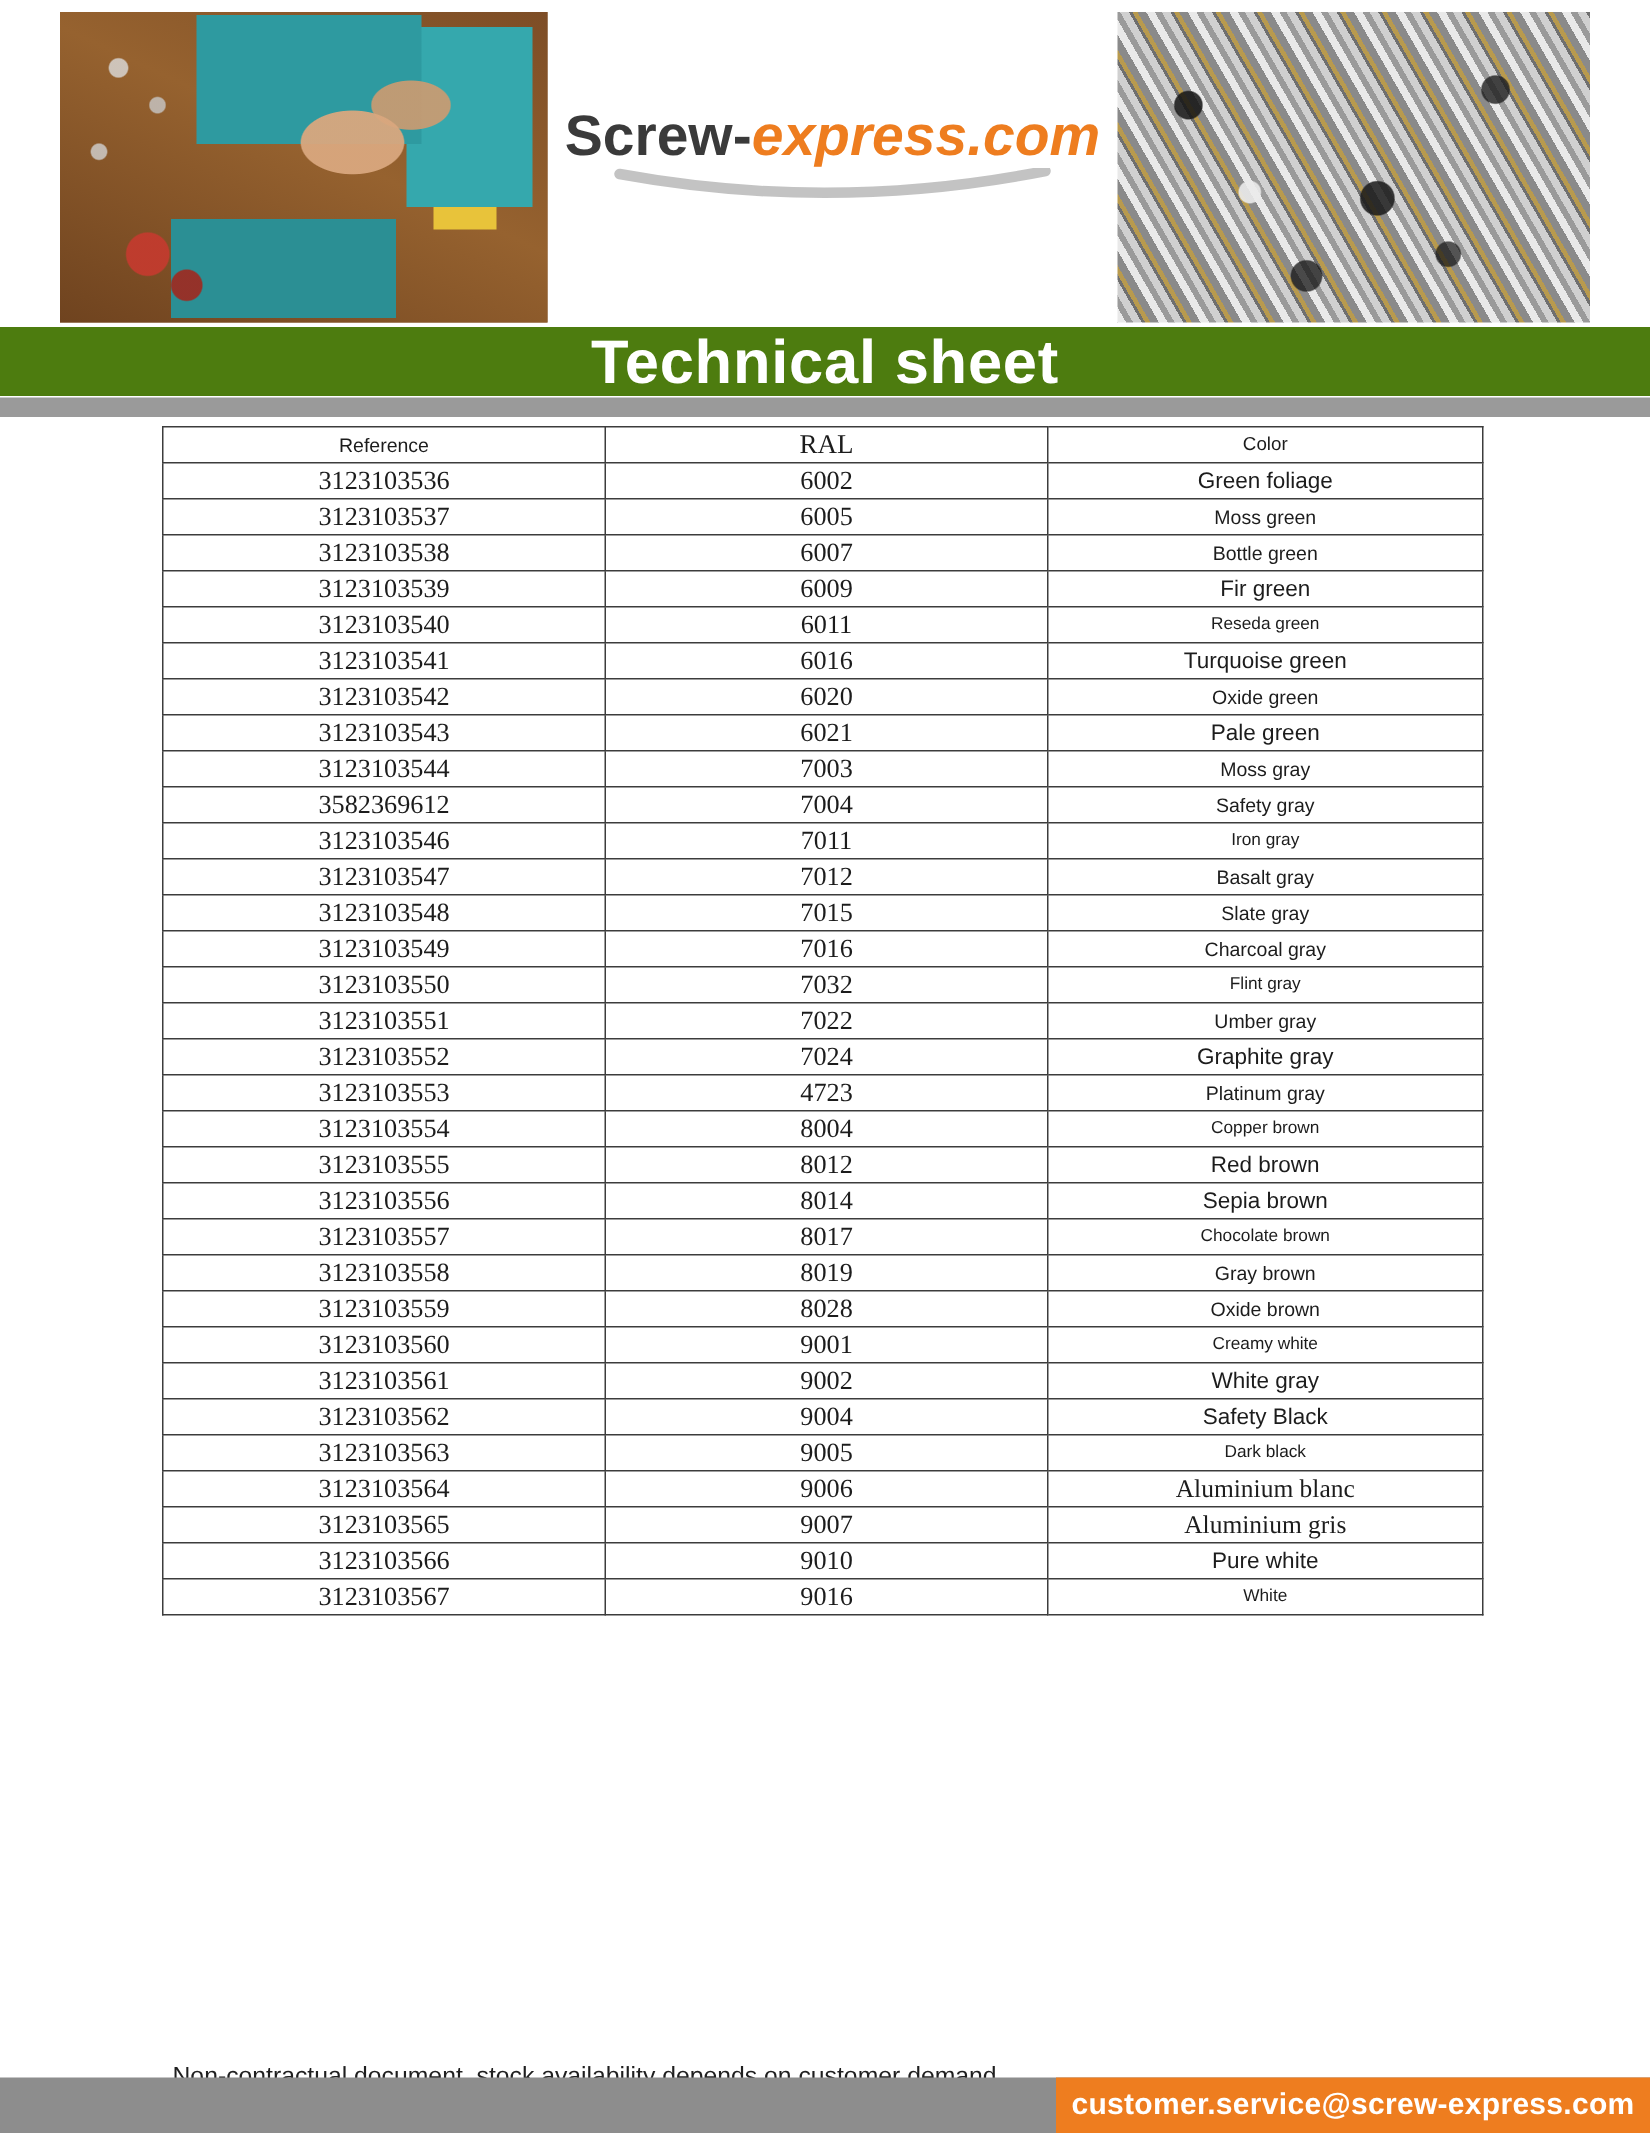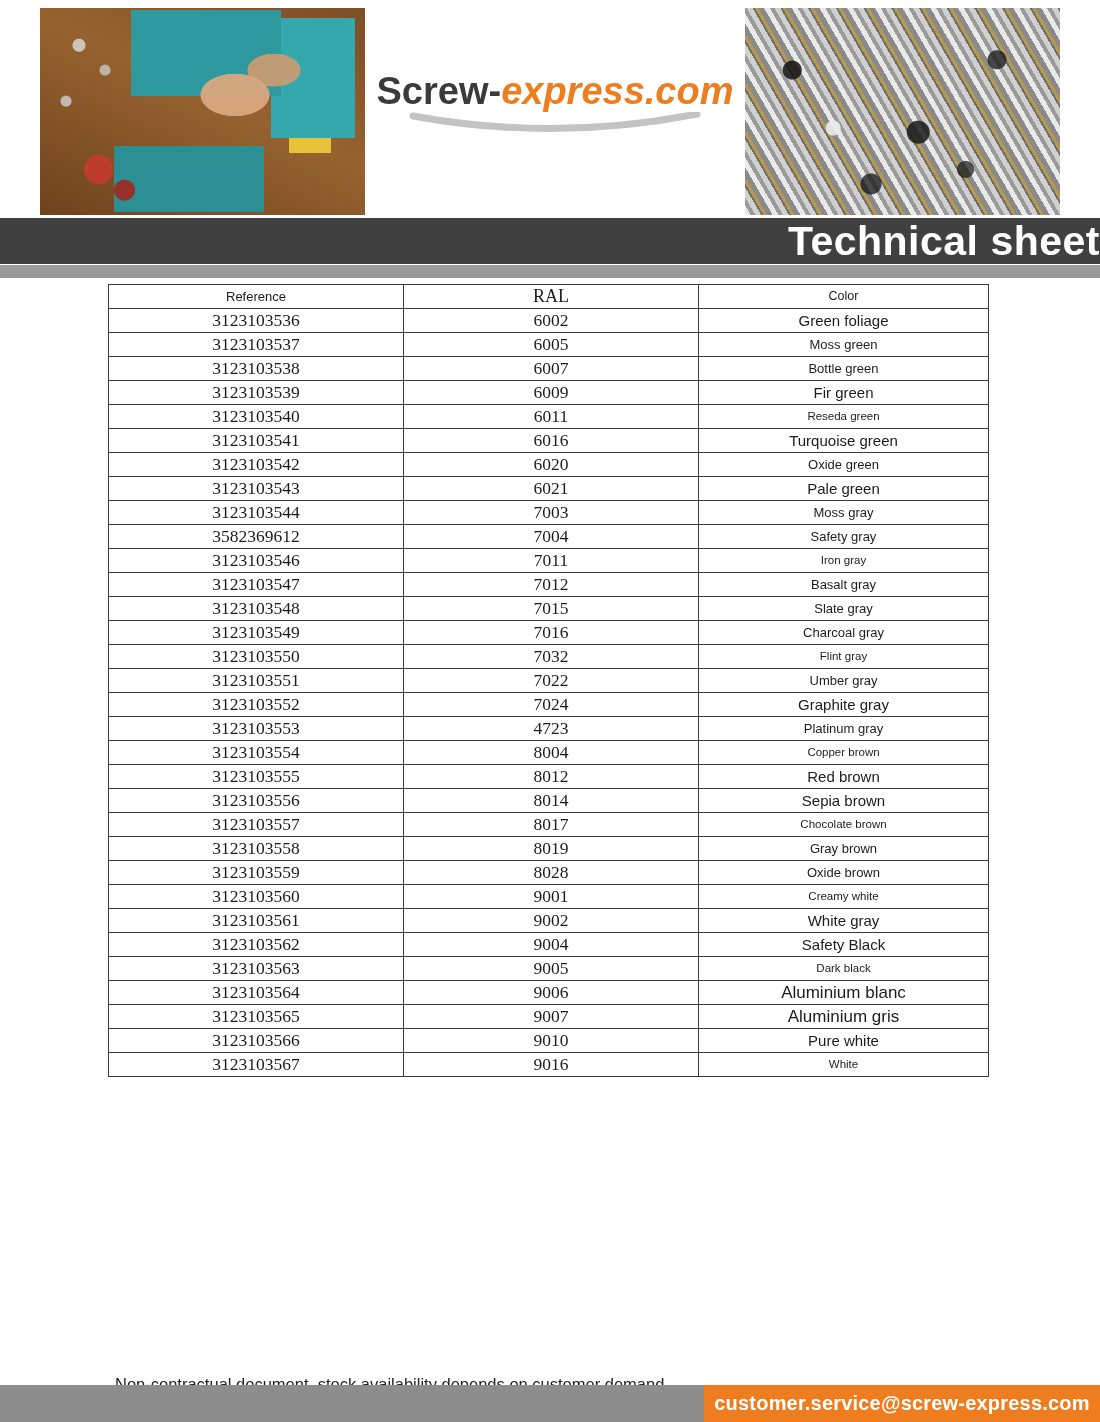"Technical sheet" .banner { background: #404040 -> #4d7c0f; justify-content: flex-end -> center }
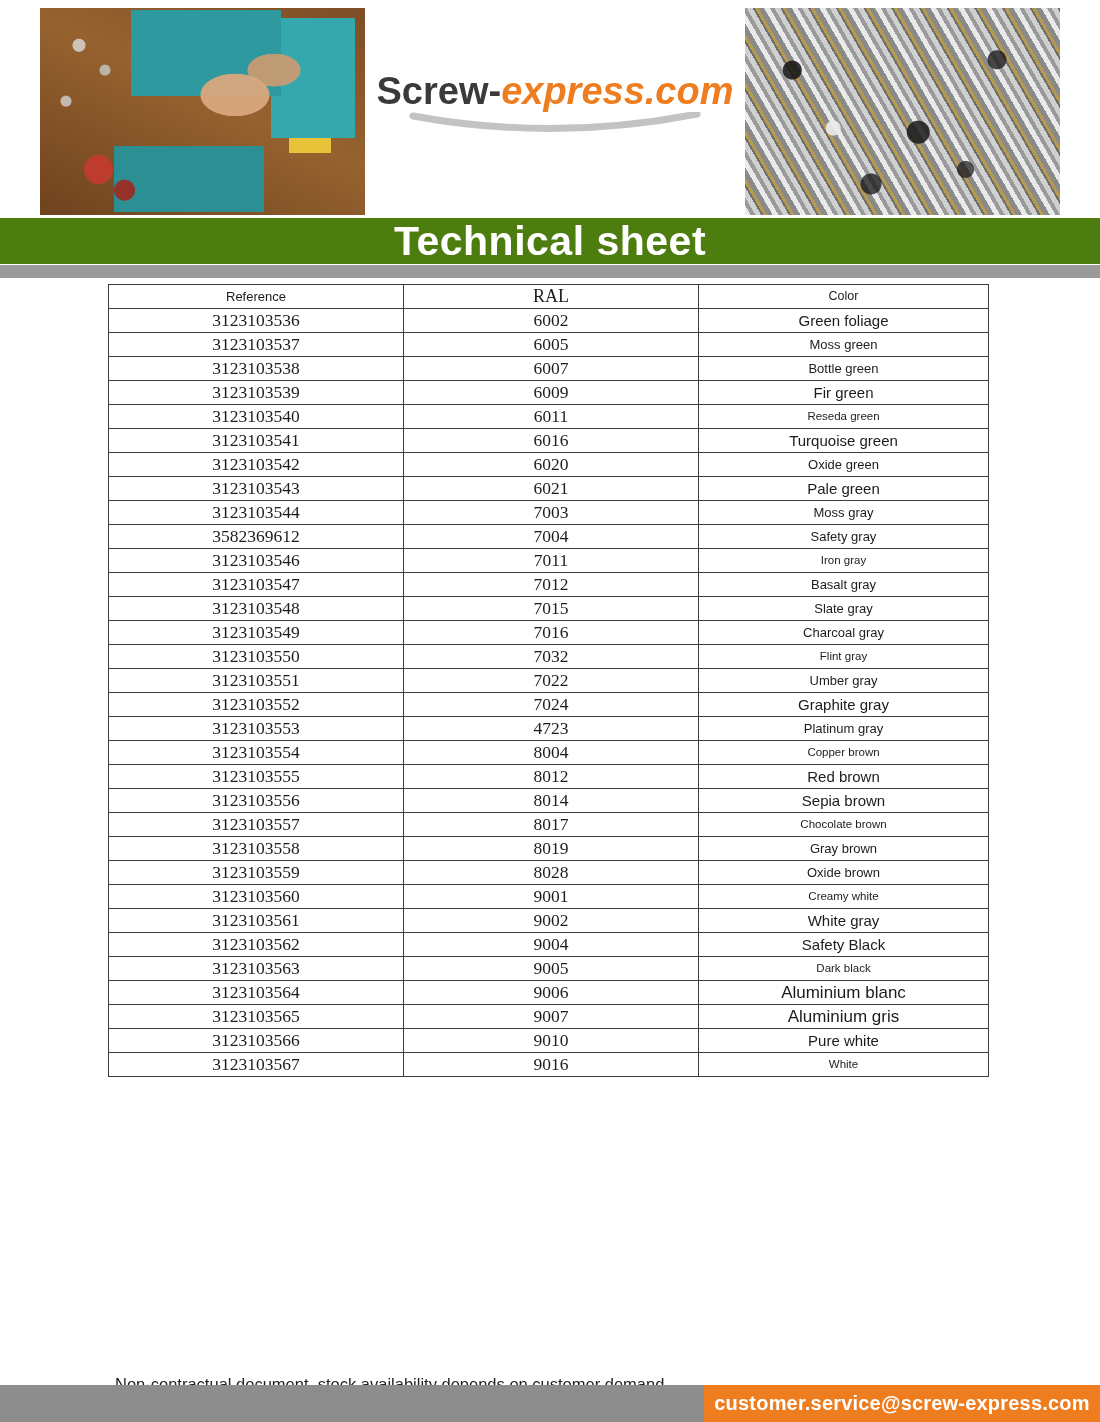"Aluminium blanc" td.color.c-serif { font-family: Liberation Sans, sans-serif -> Liberation Serif, serif }
